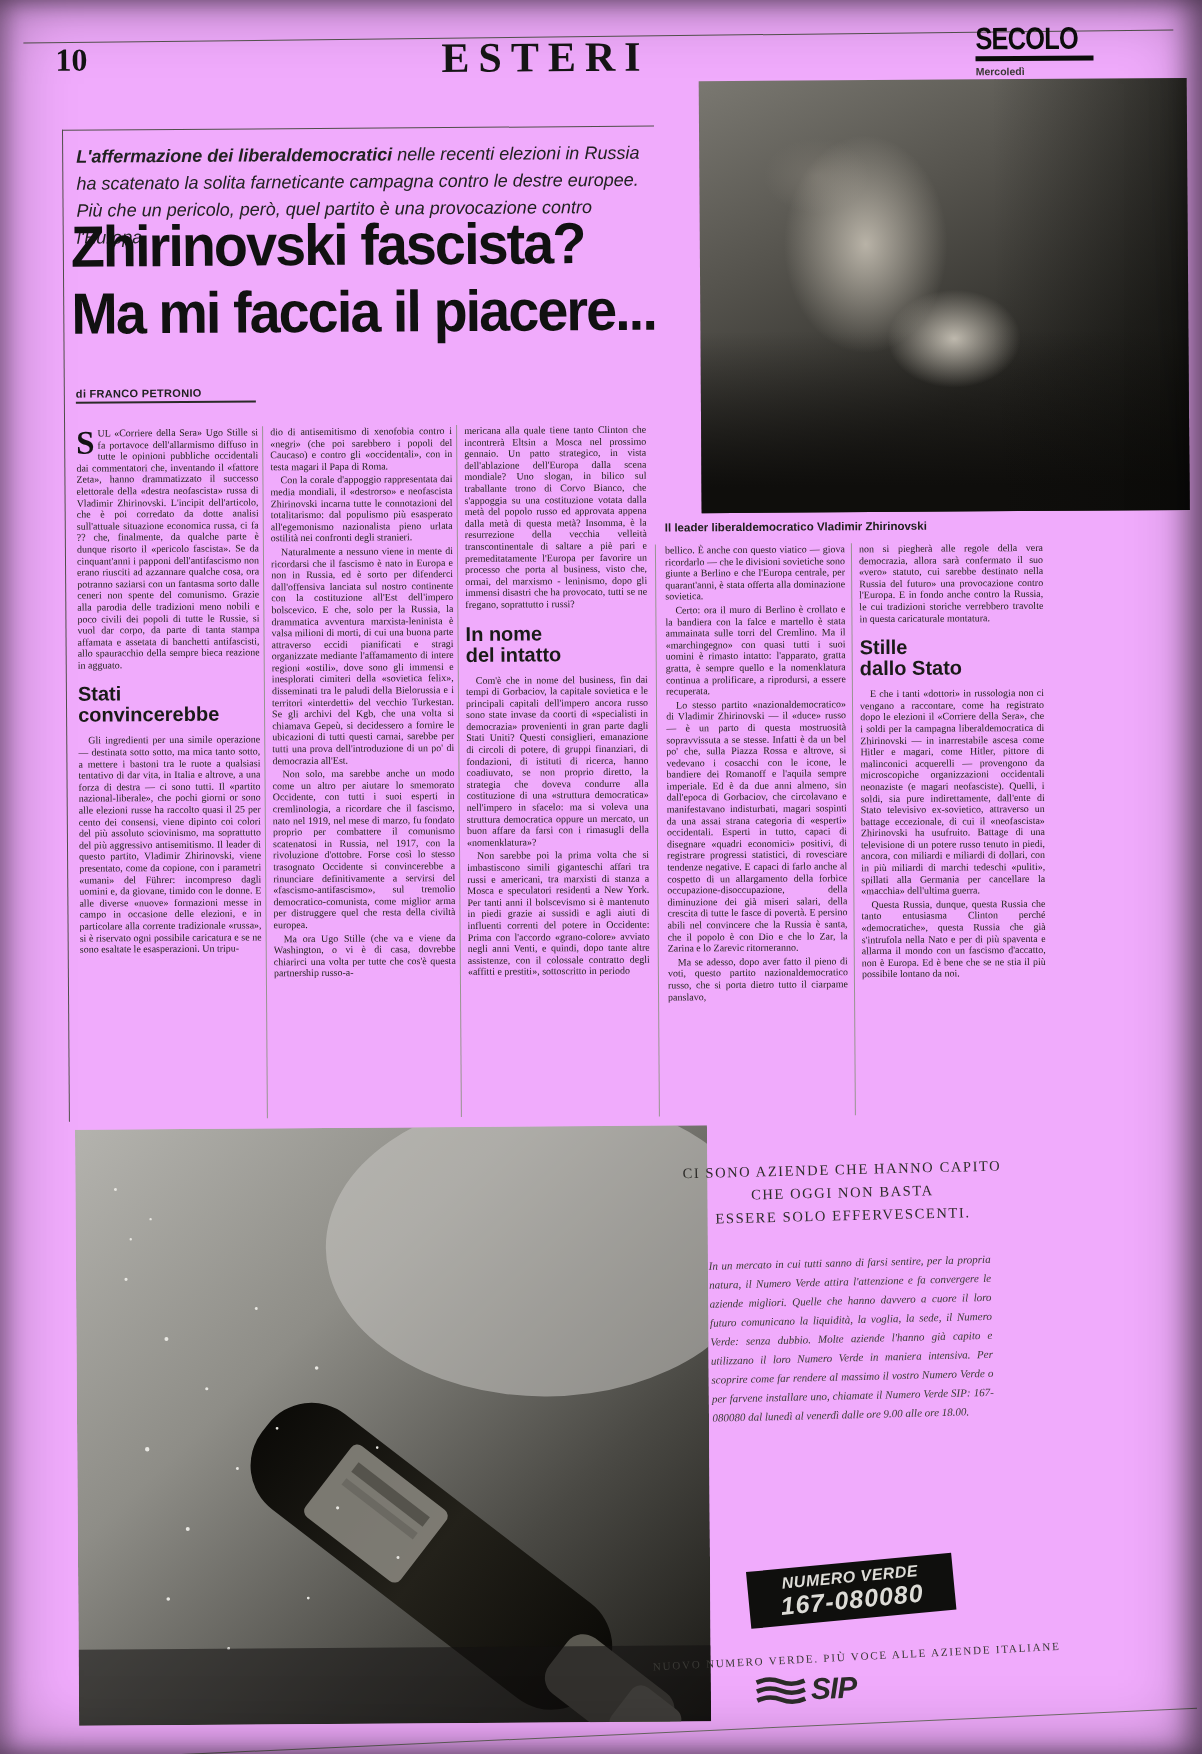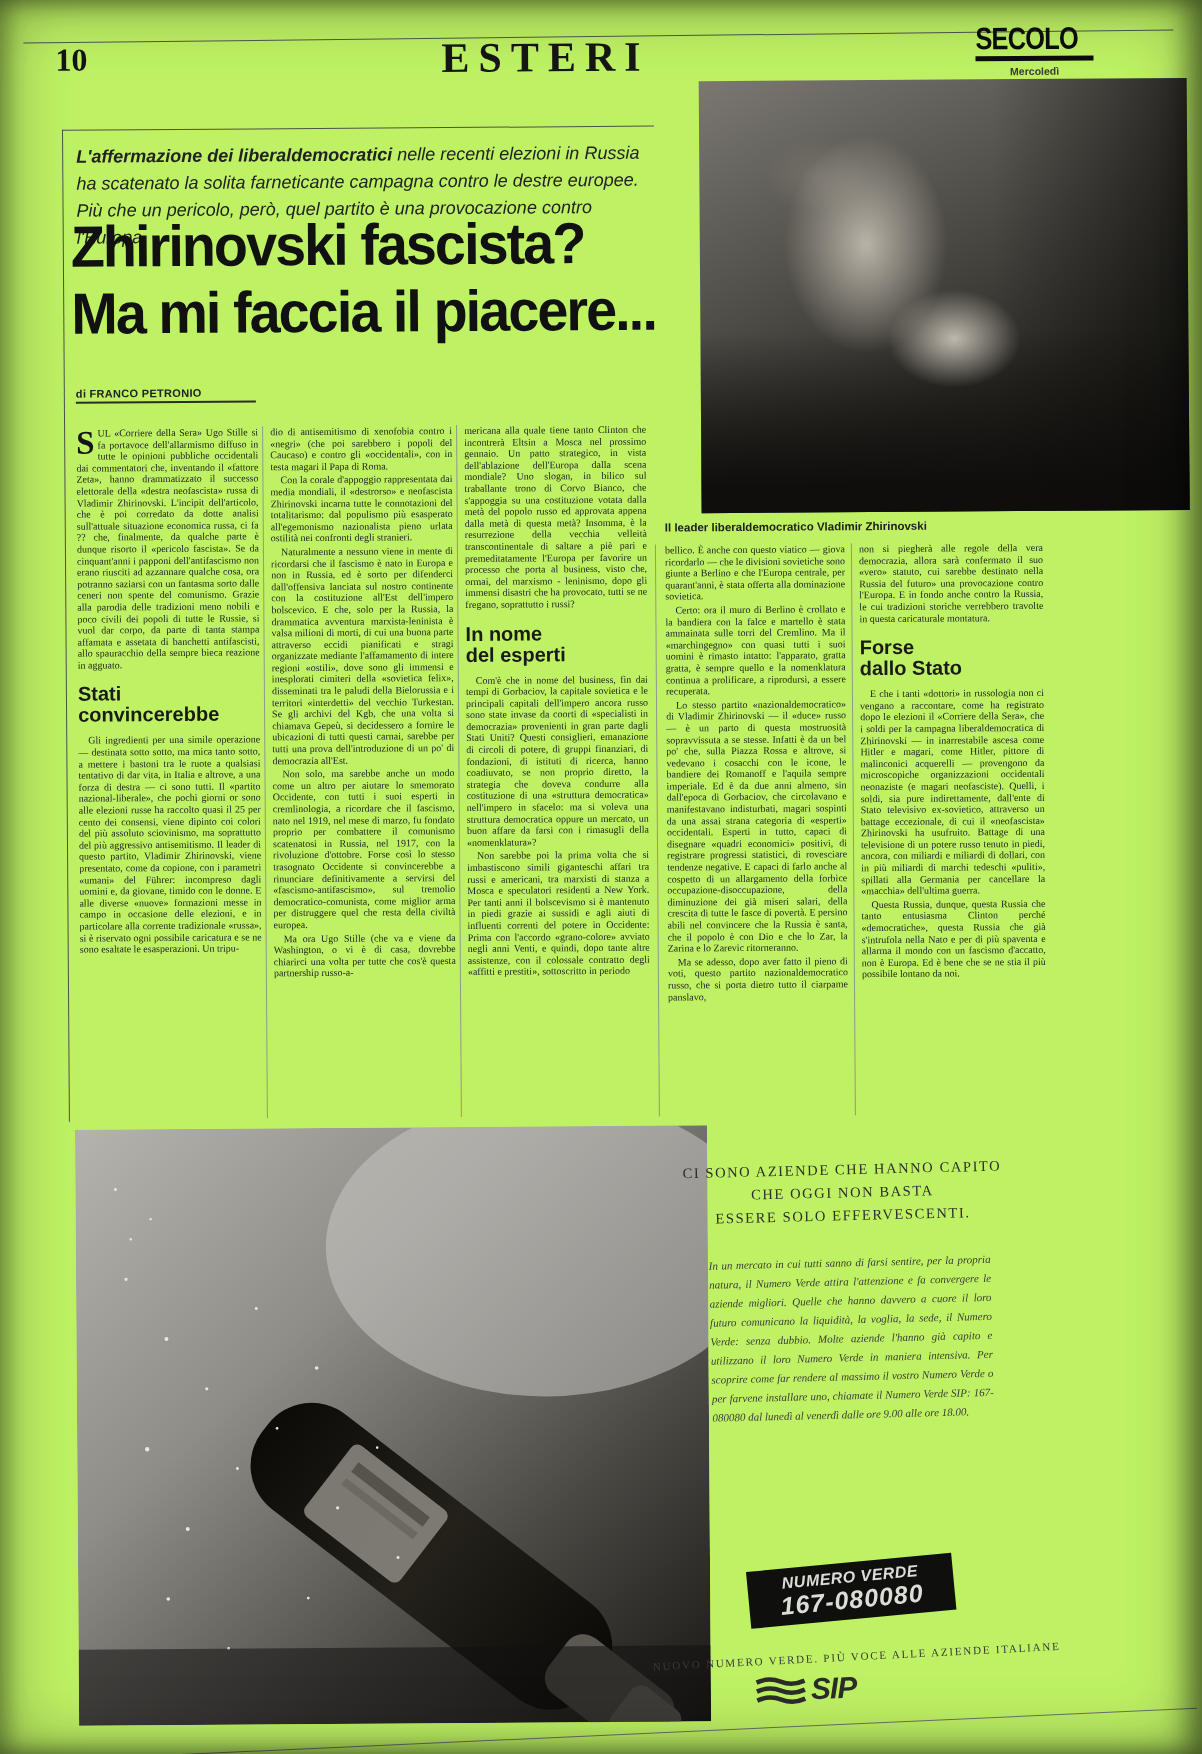"10" #page { background: #bef264 -> #f0abfc }
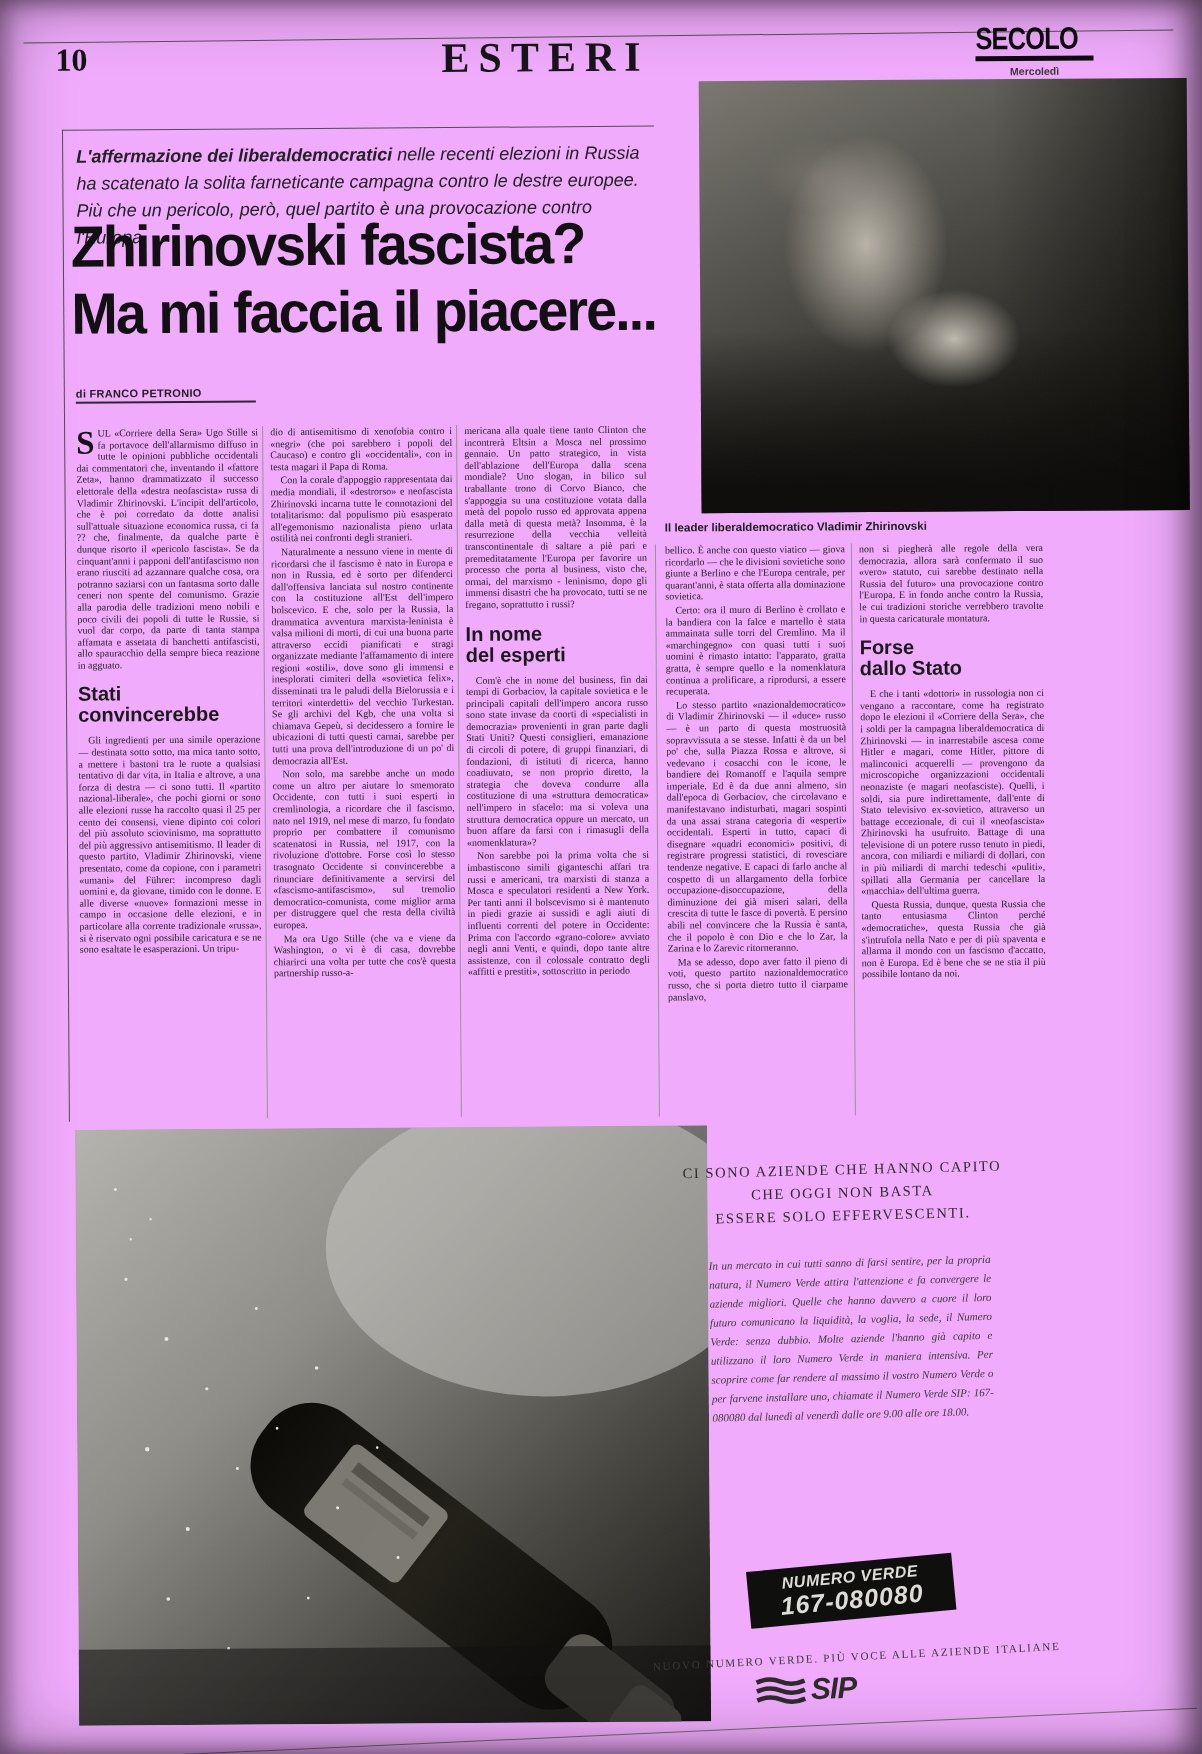"Mercoledì" .masthead .d1,.masthead .d2 { text-align: center -> left }
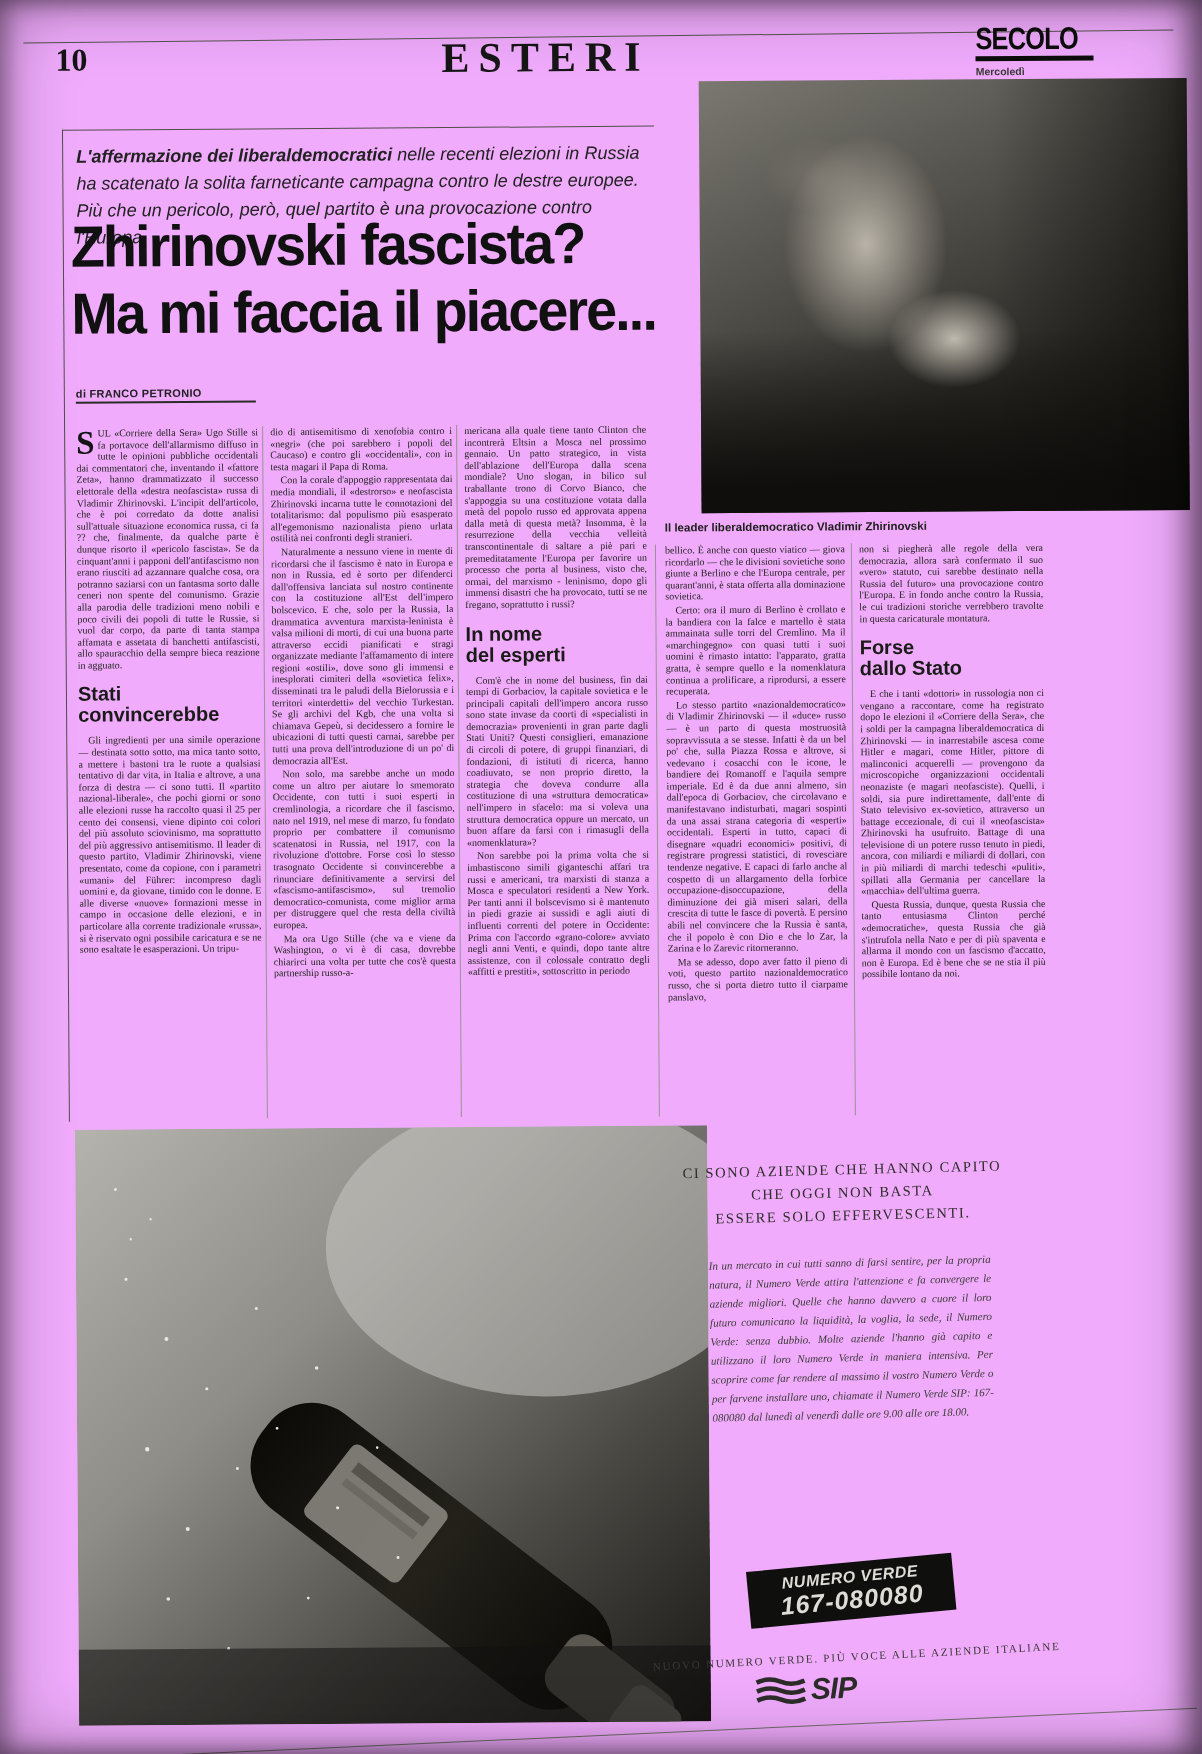"del esperti" span { text: esperti -> intatto }
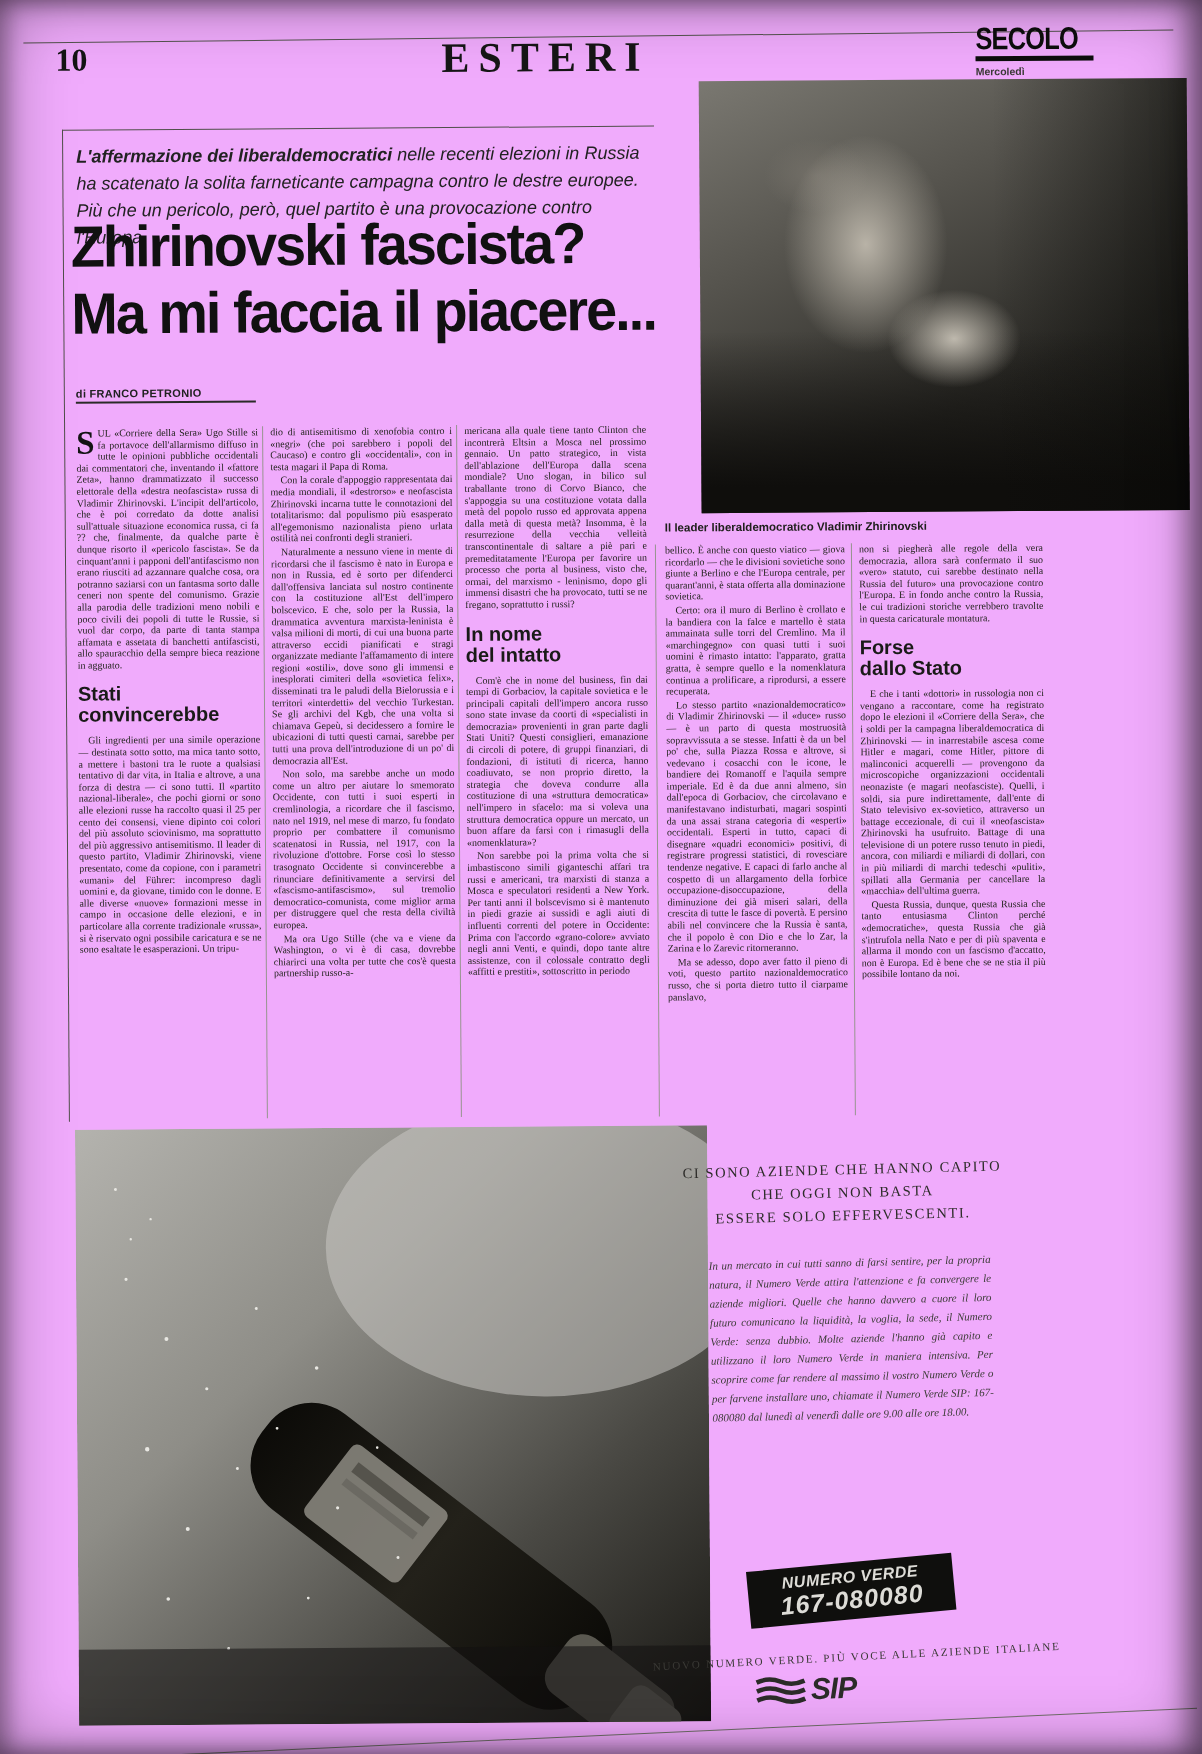"Forse" span { text: Forse -> Stille }
